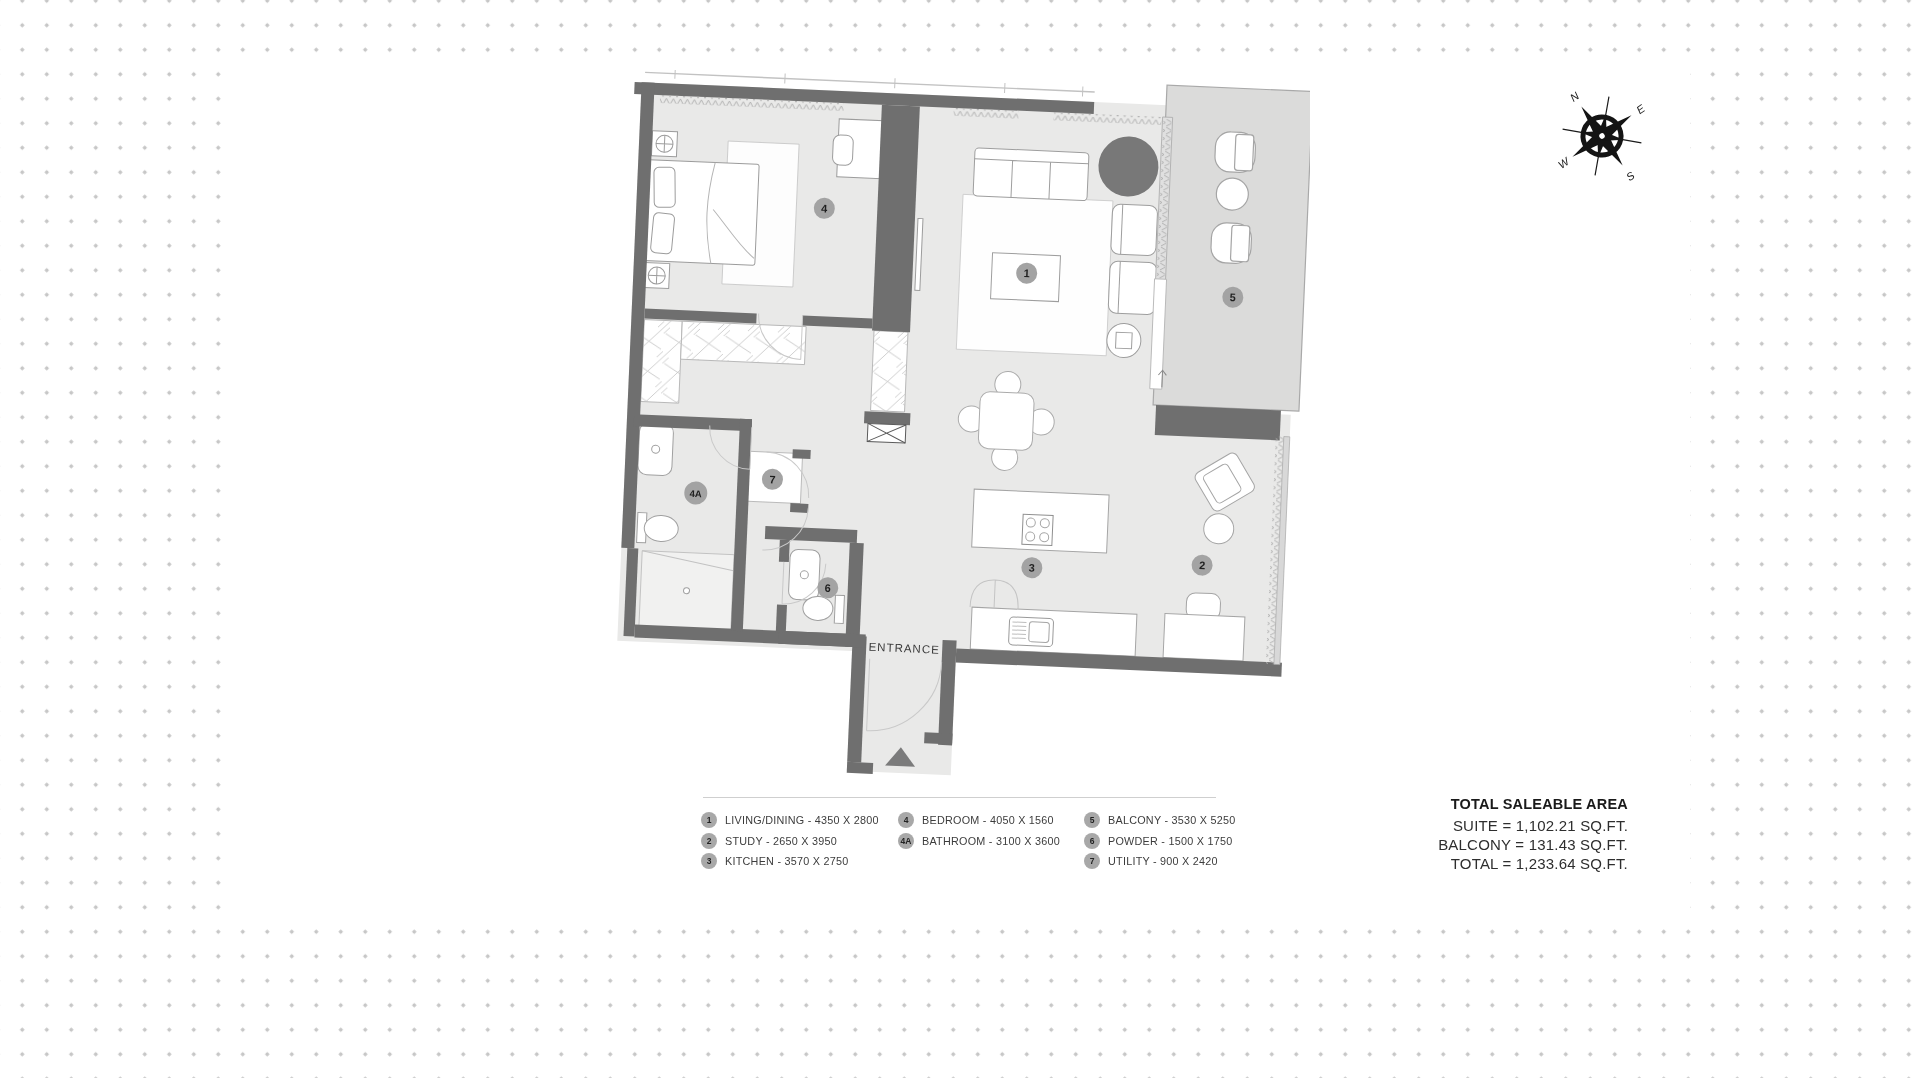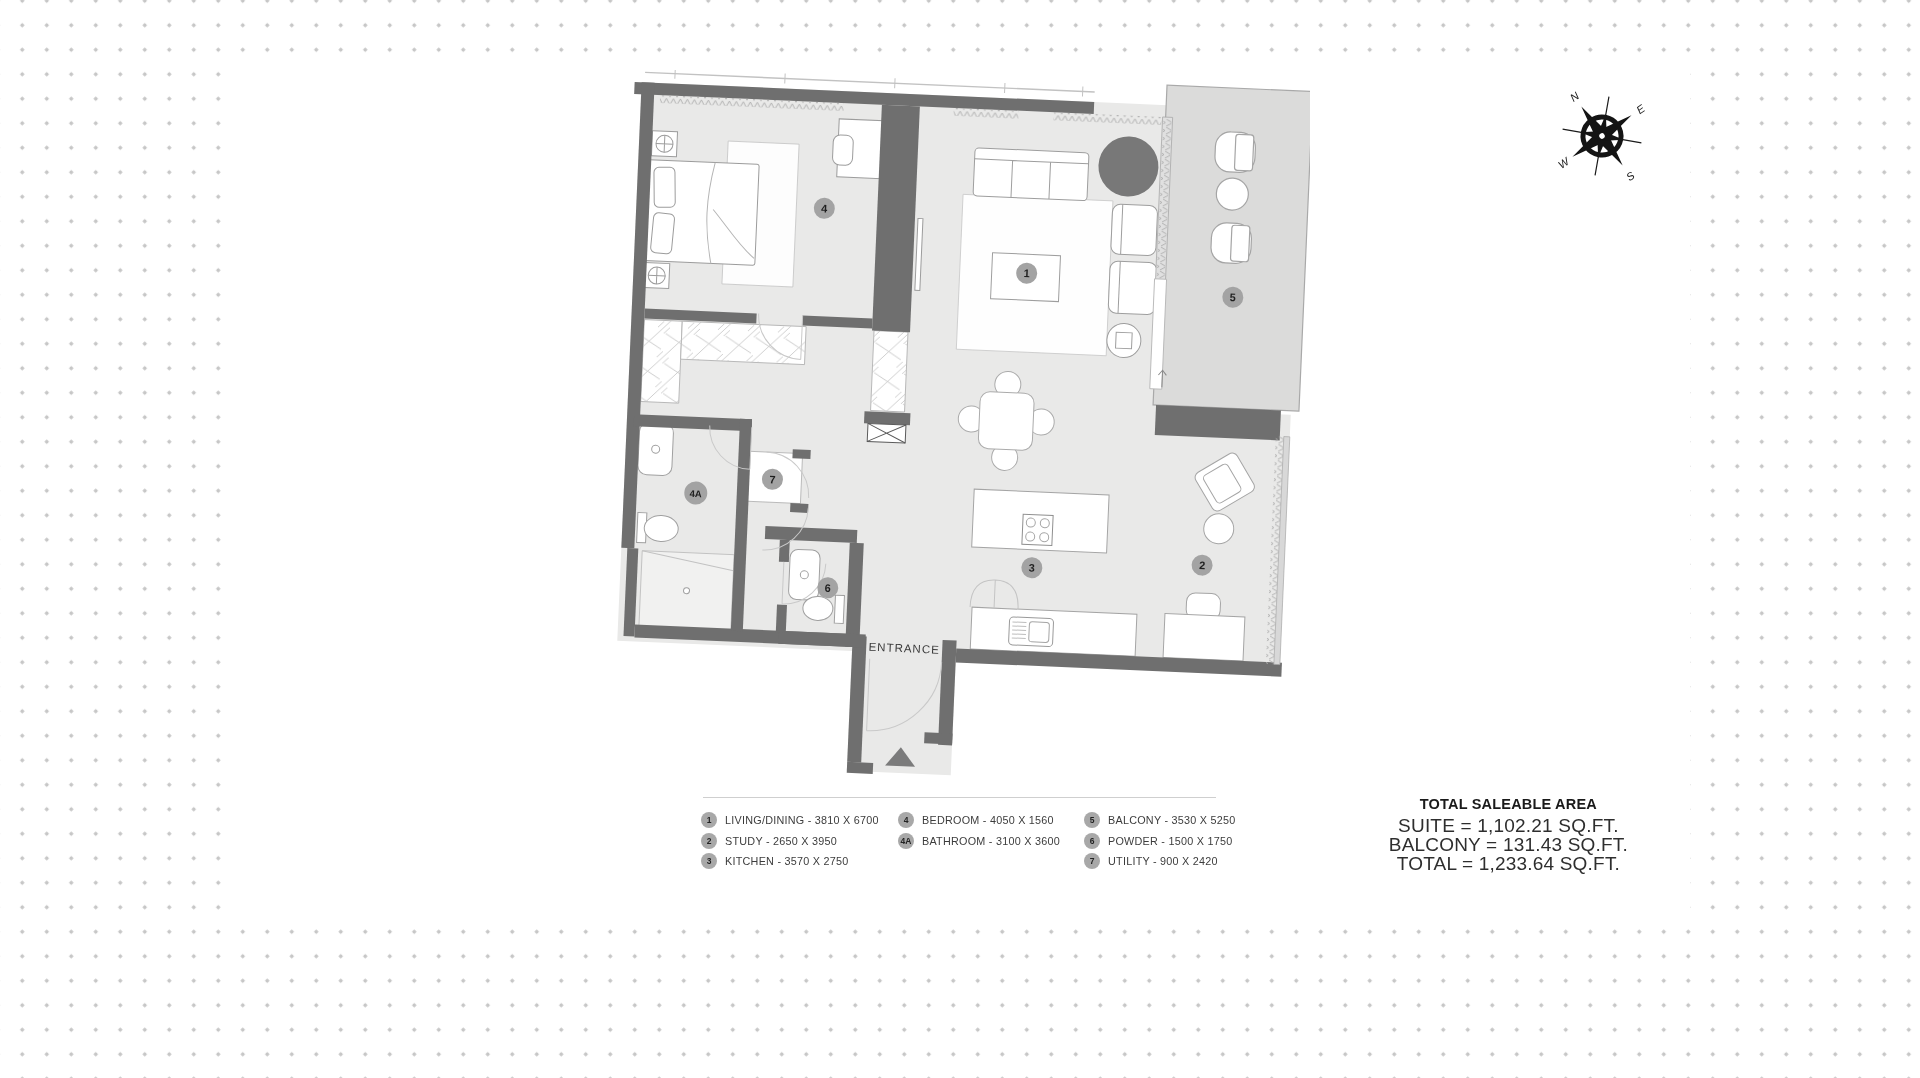"TOTAL SALEABLE AREA" .totals { text-align: center -> right }
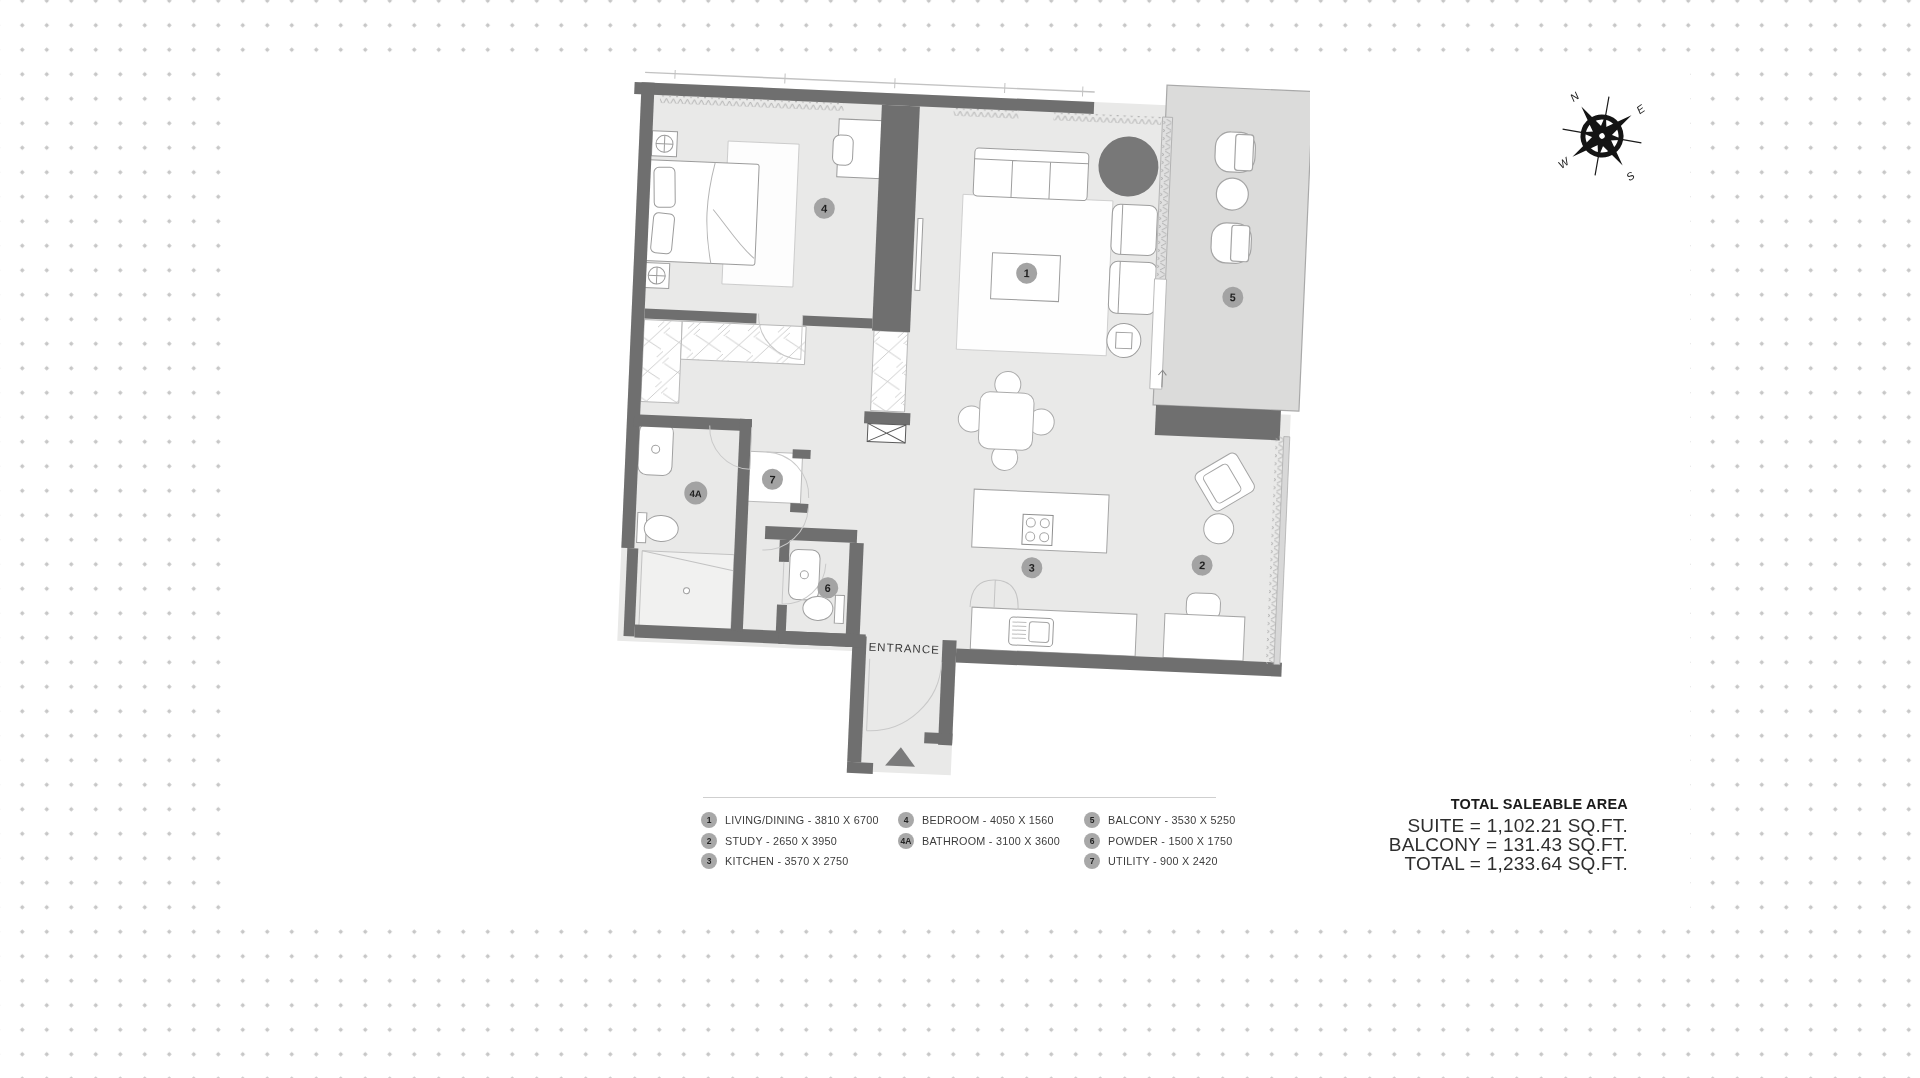"LIVING/DINING - 3810 X 6700" span.ltext { text: 3810 X 6700 -> 4350 X 2800 }
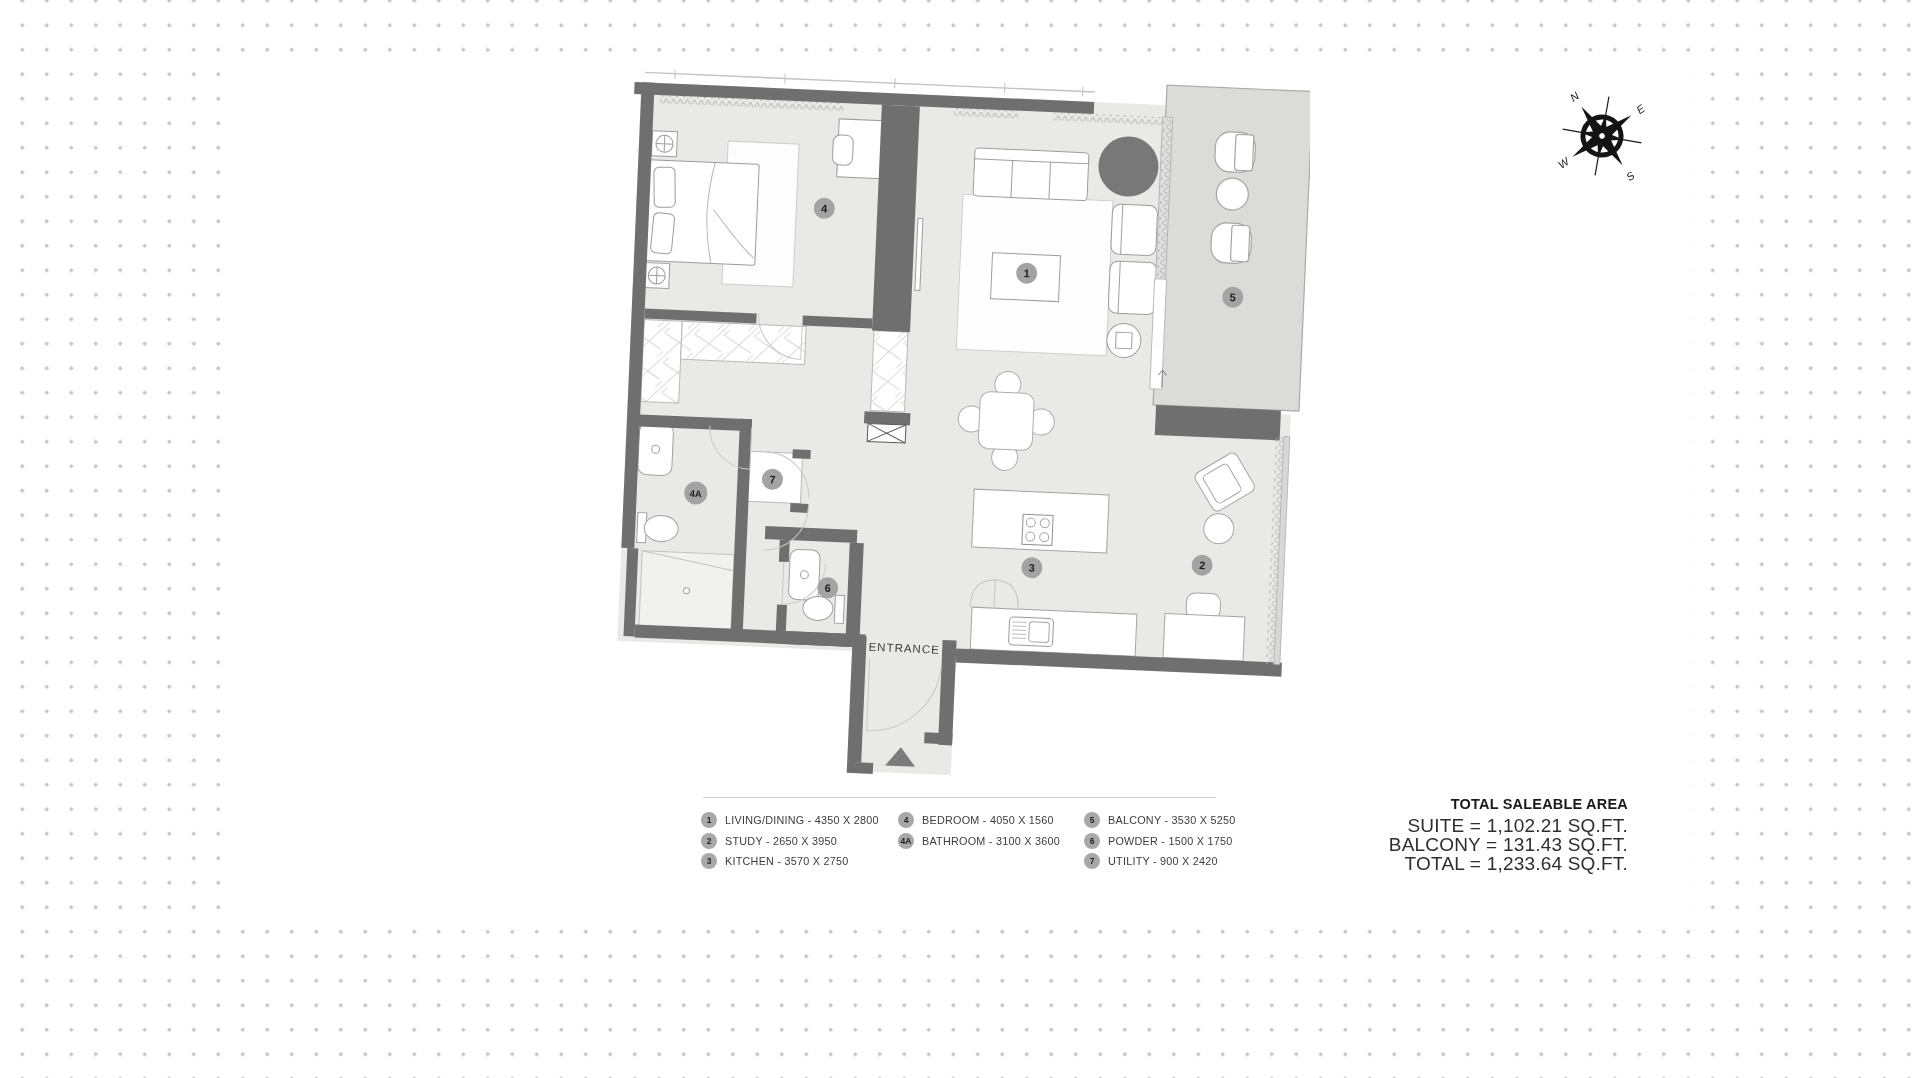"SUITE = 1,102.21 SQ.FT." .totals-line { font-size: 19px -> 15px }
